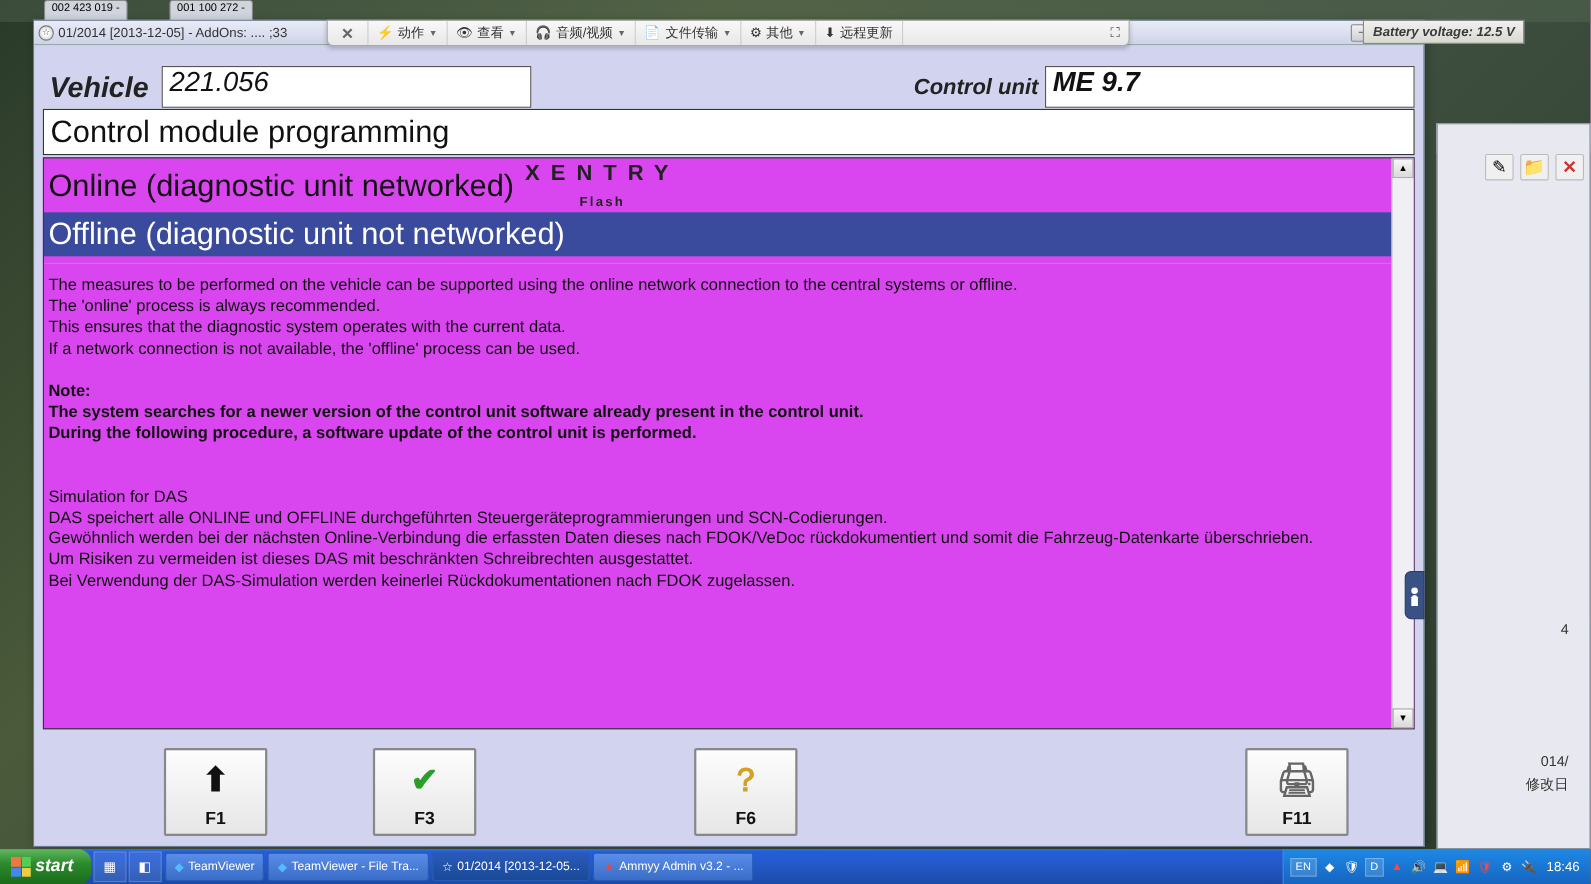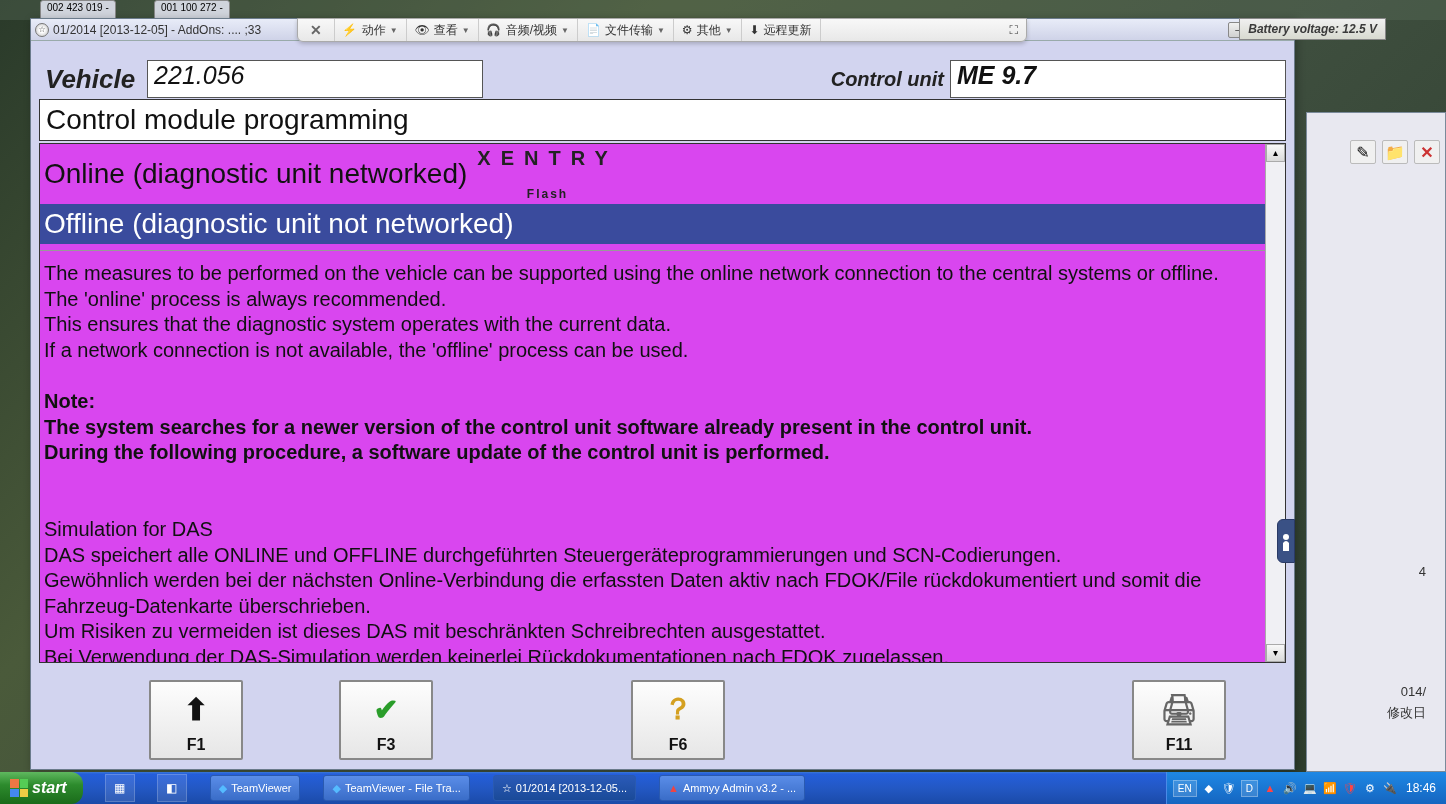"Flash" .xentry-sub { margin-top: 20px -> 9px }
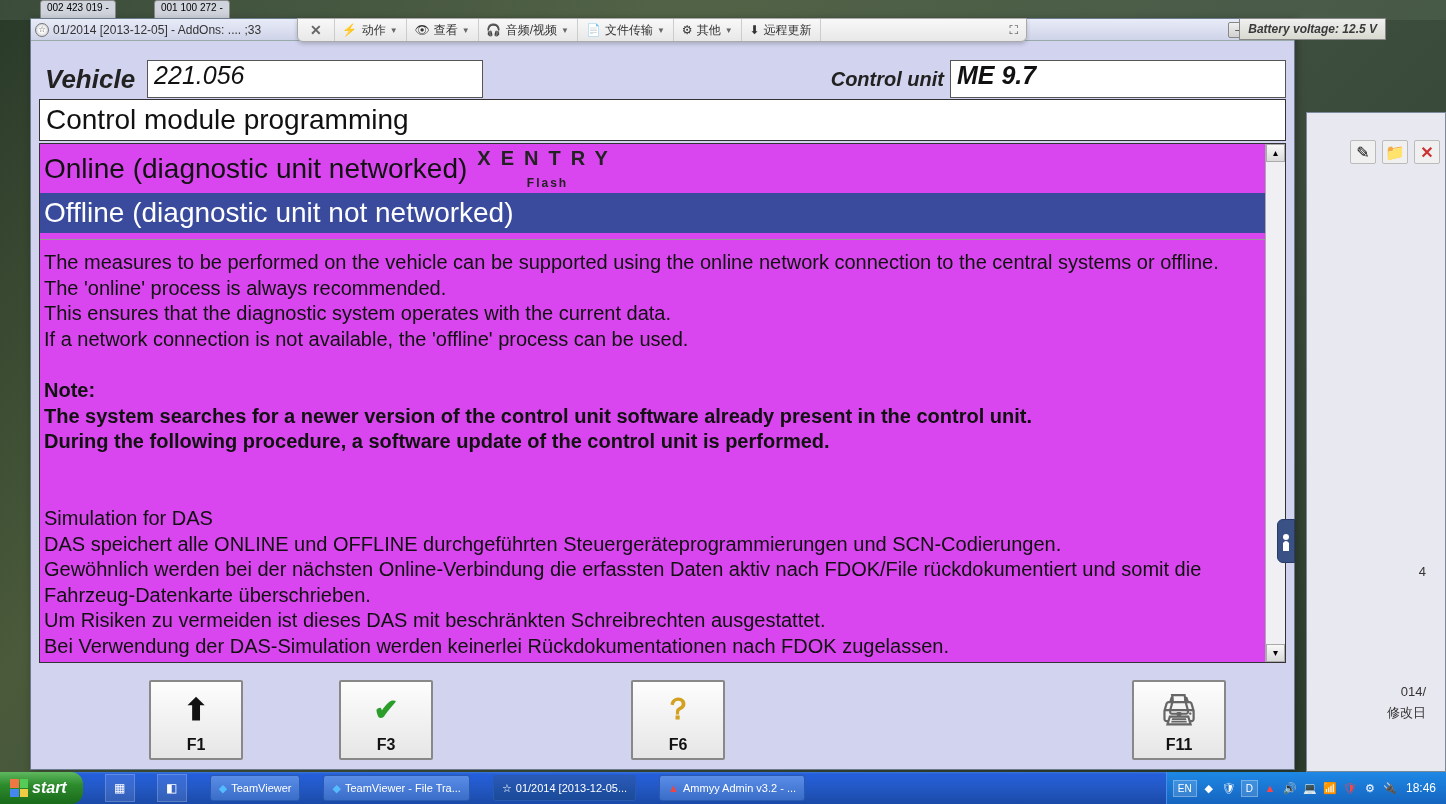"The measures to be performed" .body-text { font-size: 20px -> 15px }
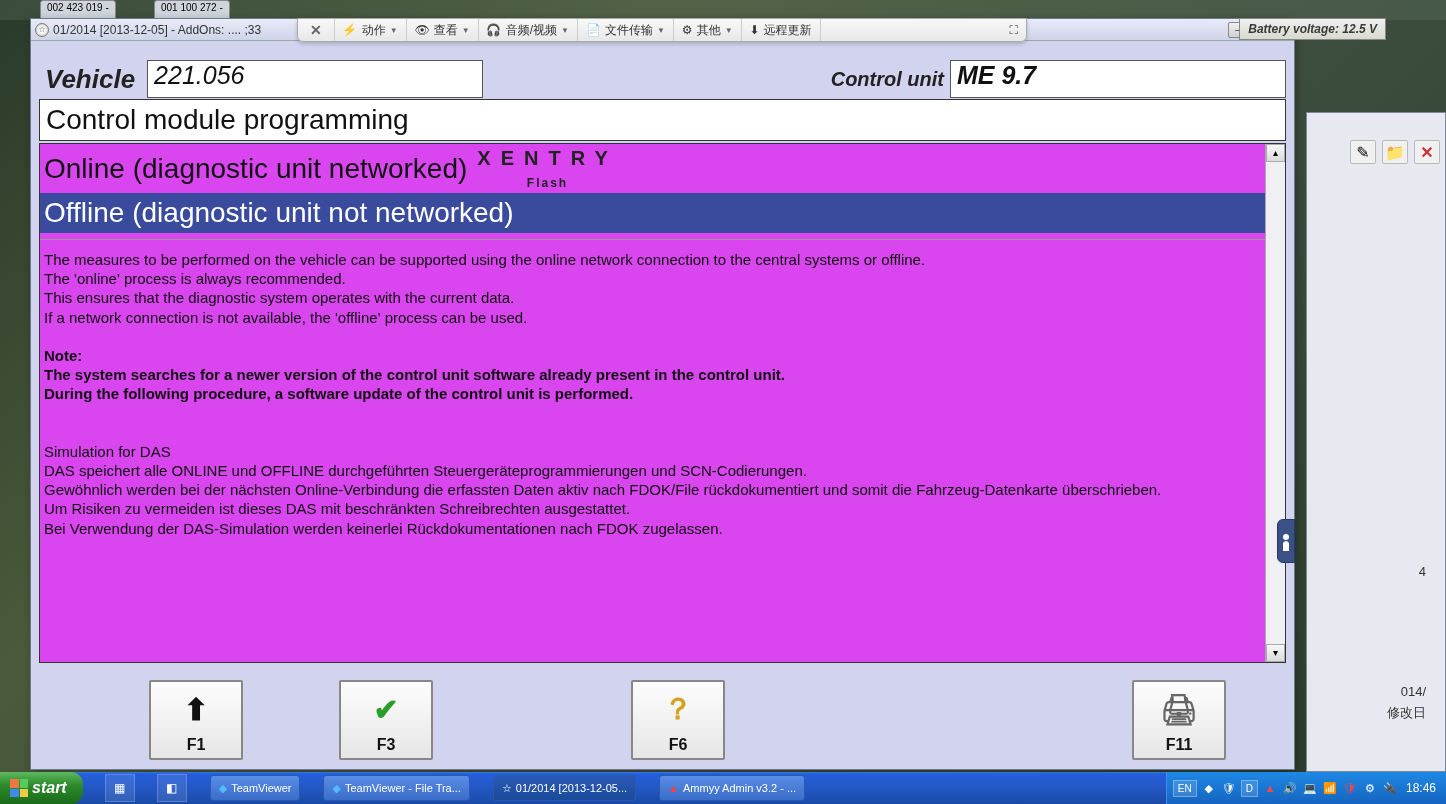"Gewöhnlich werden bei der nächsten" div { text: aktiv nach FDOK/File -> dieses nach FDOK/VeDoc }
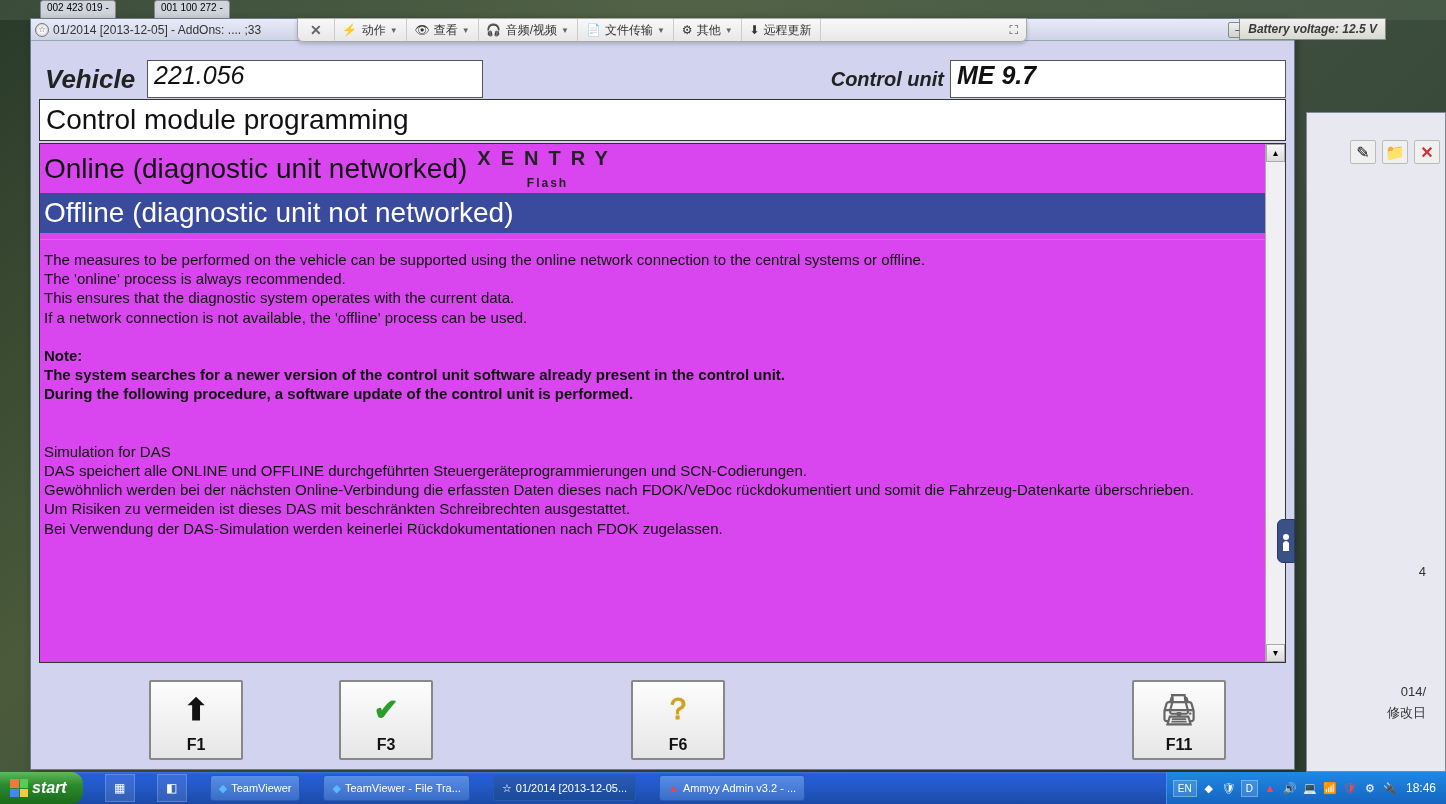"start" .taskbar { gap: 20px -> none }
